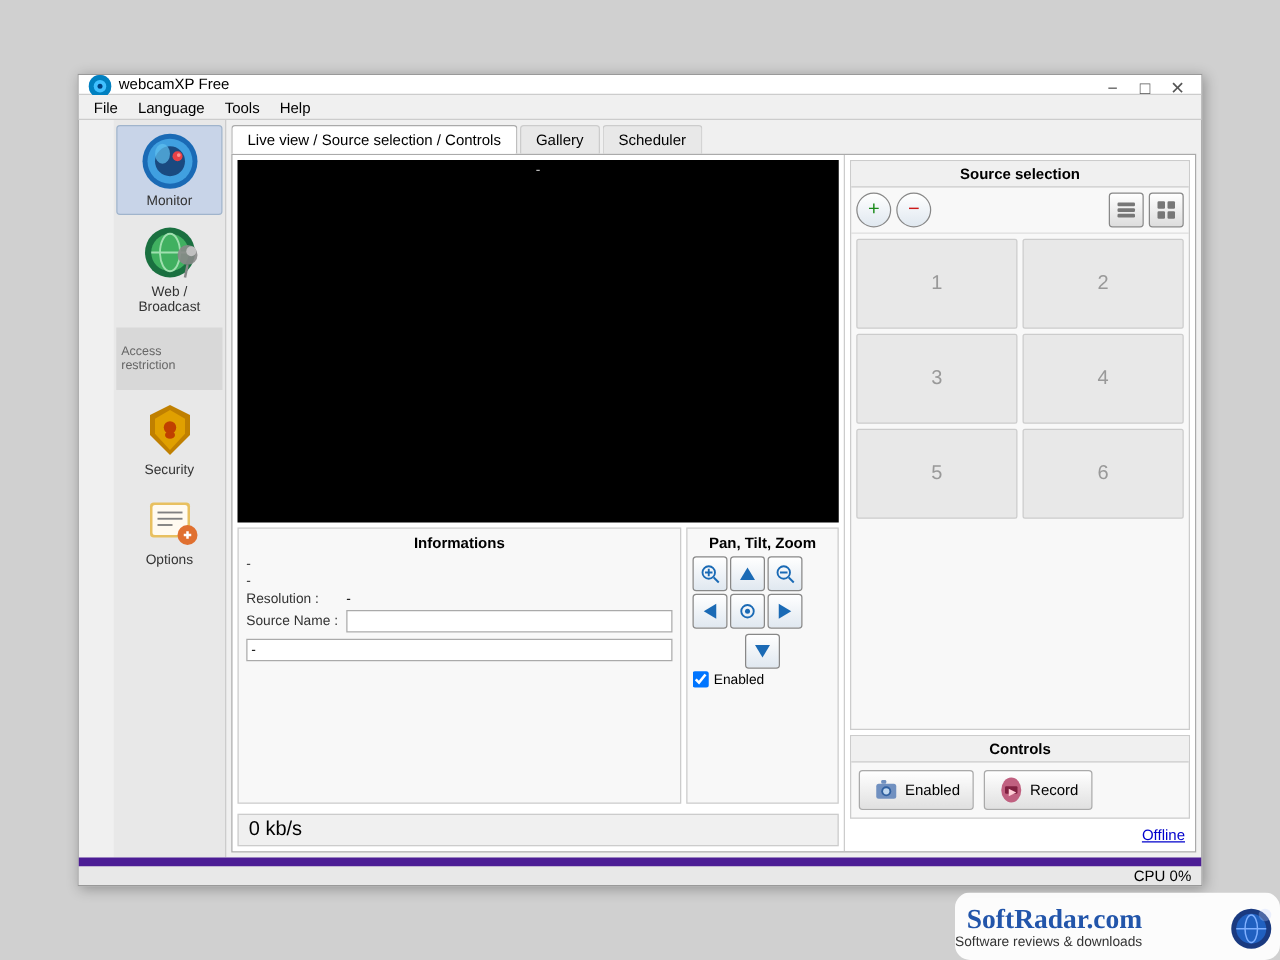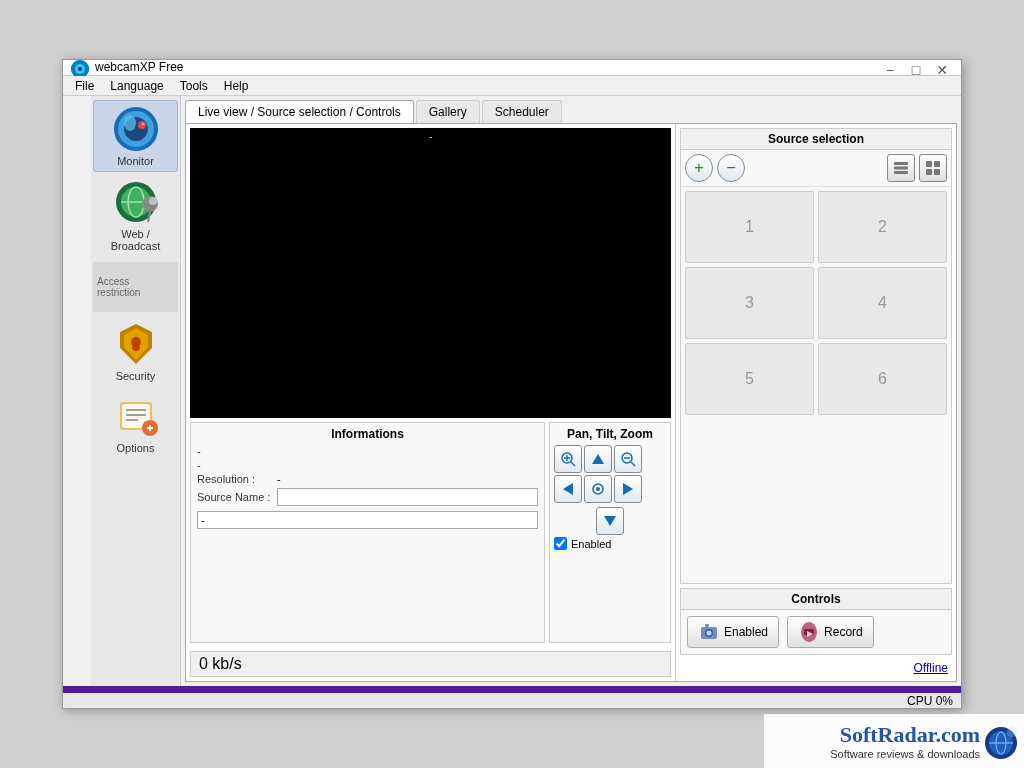"SoftRadar.com" div { border-radius: none -> 12px; justify-content: flex-end -> none }
